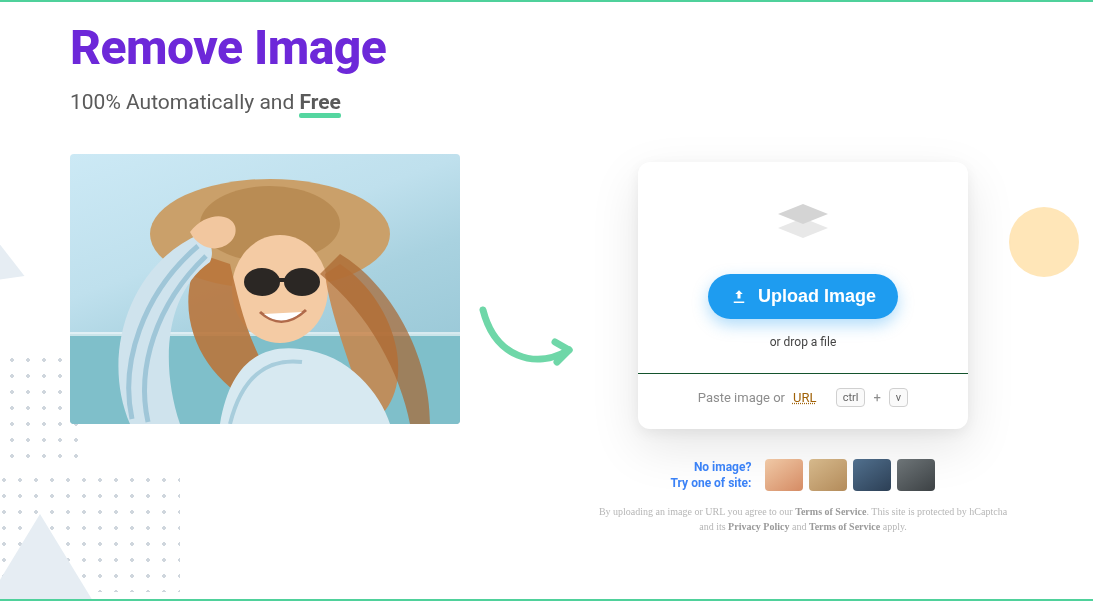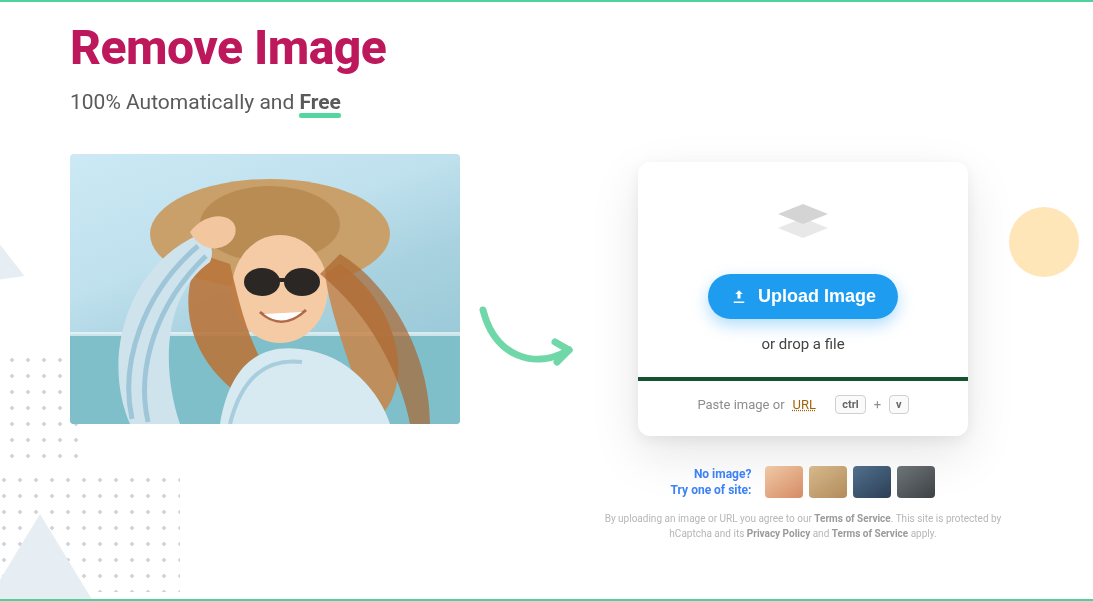"Remove Image" .headline { color: #be185d -> #6d28d9 }
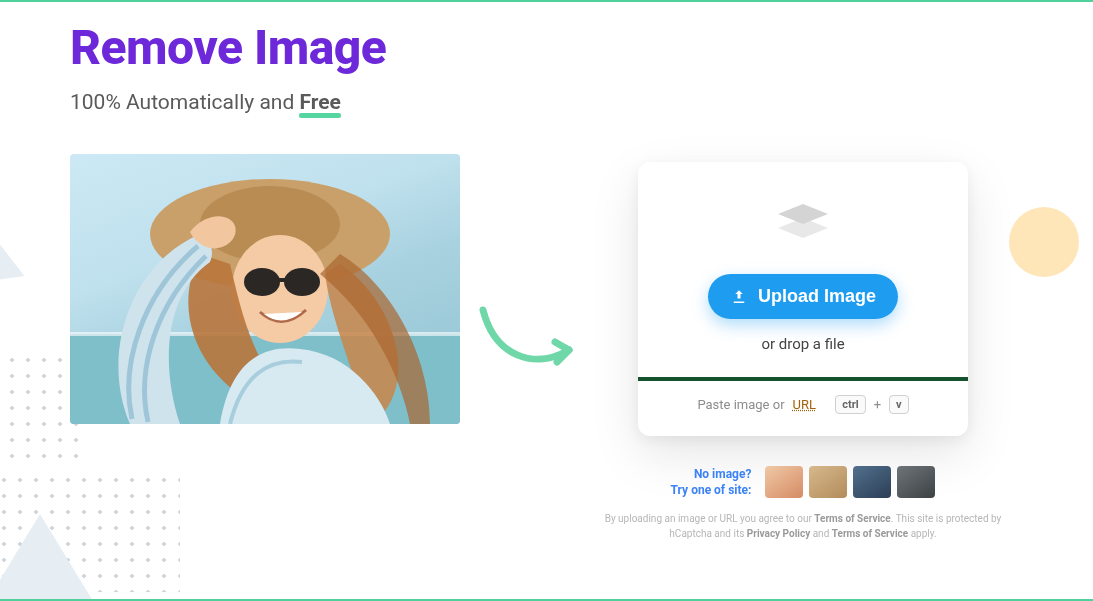"or drop a file" .drop-text { font-size: 15px -> 12px }
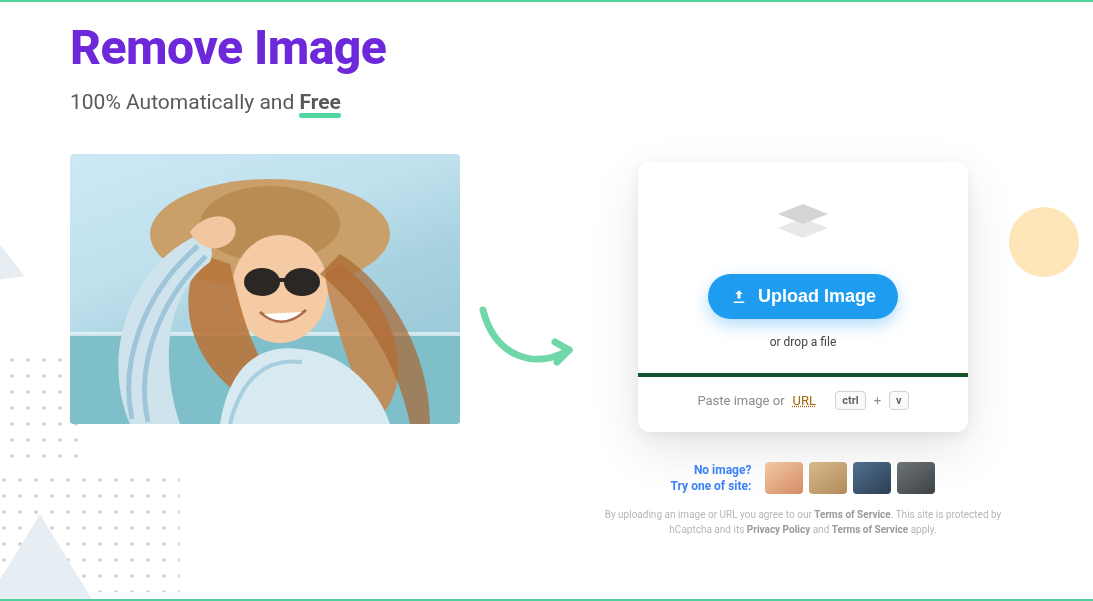"Paste image or" .card-divider { border-top: 4px solid #14532d -> 1px solid #14532d }
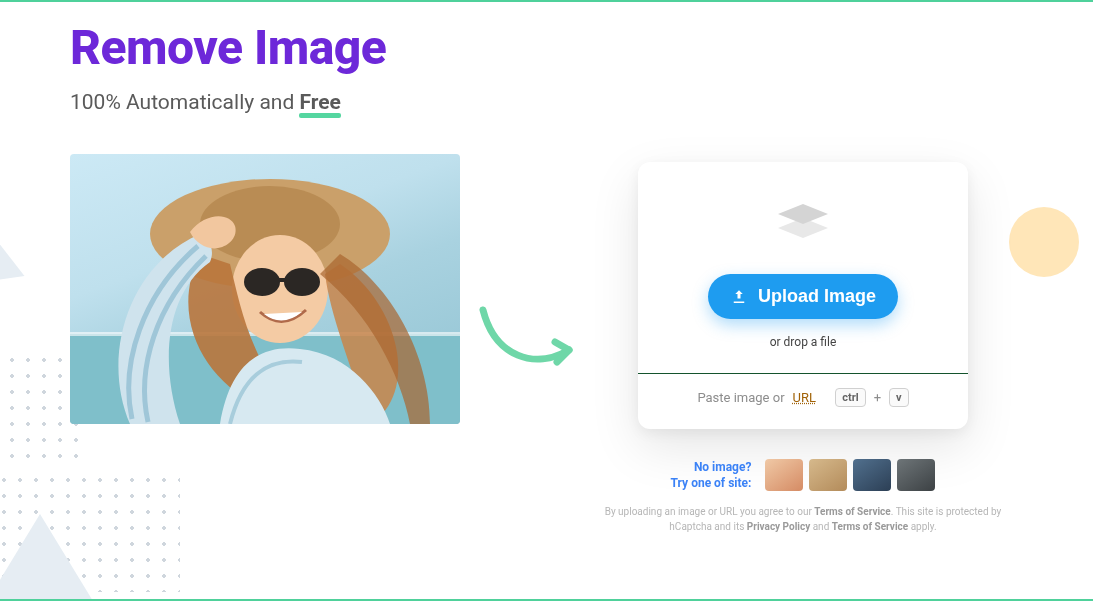"ctrl" .kbd { font-weight: bold -> none }
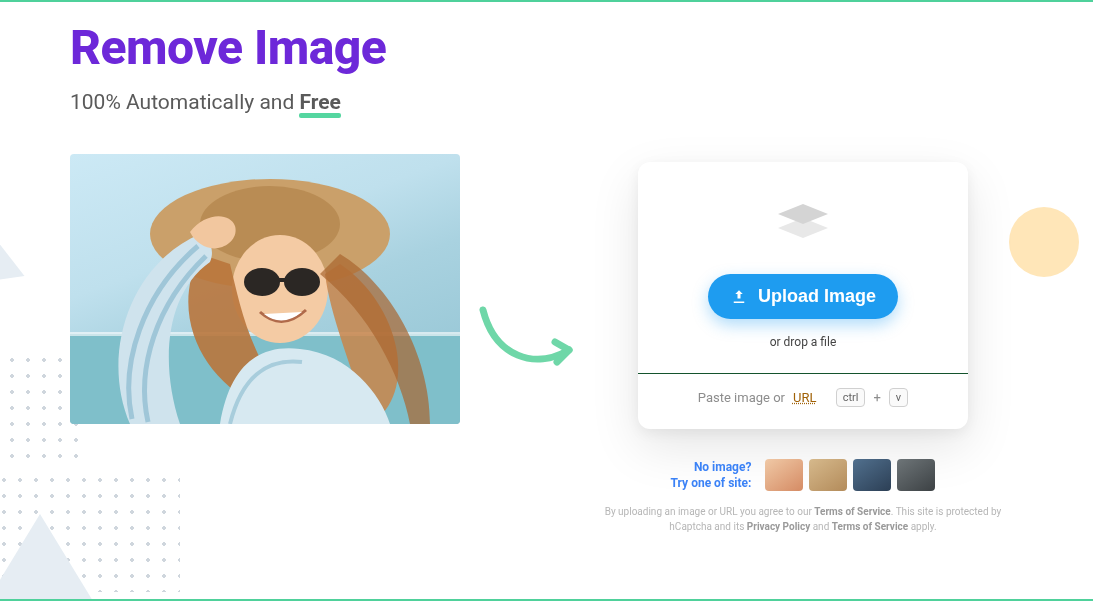"By uploading an image or" .legal { font-family: none -> Liberation Serif, serif }
